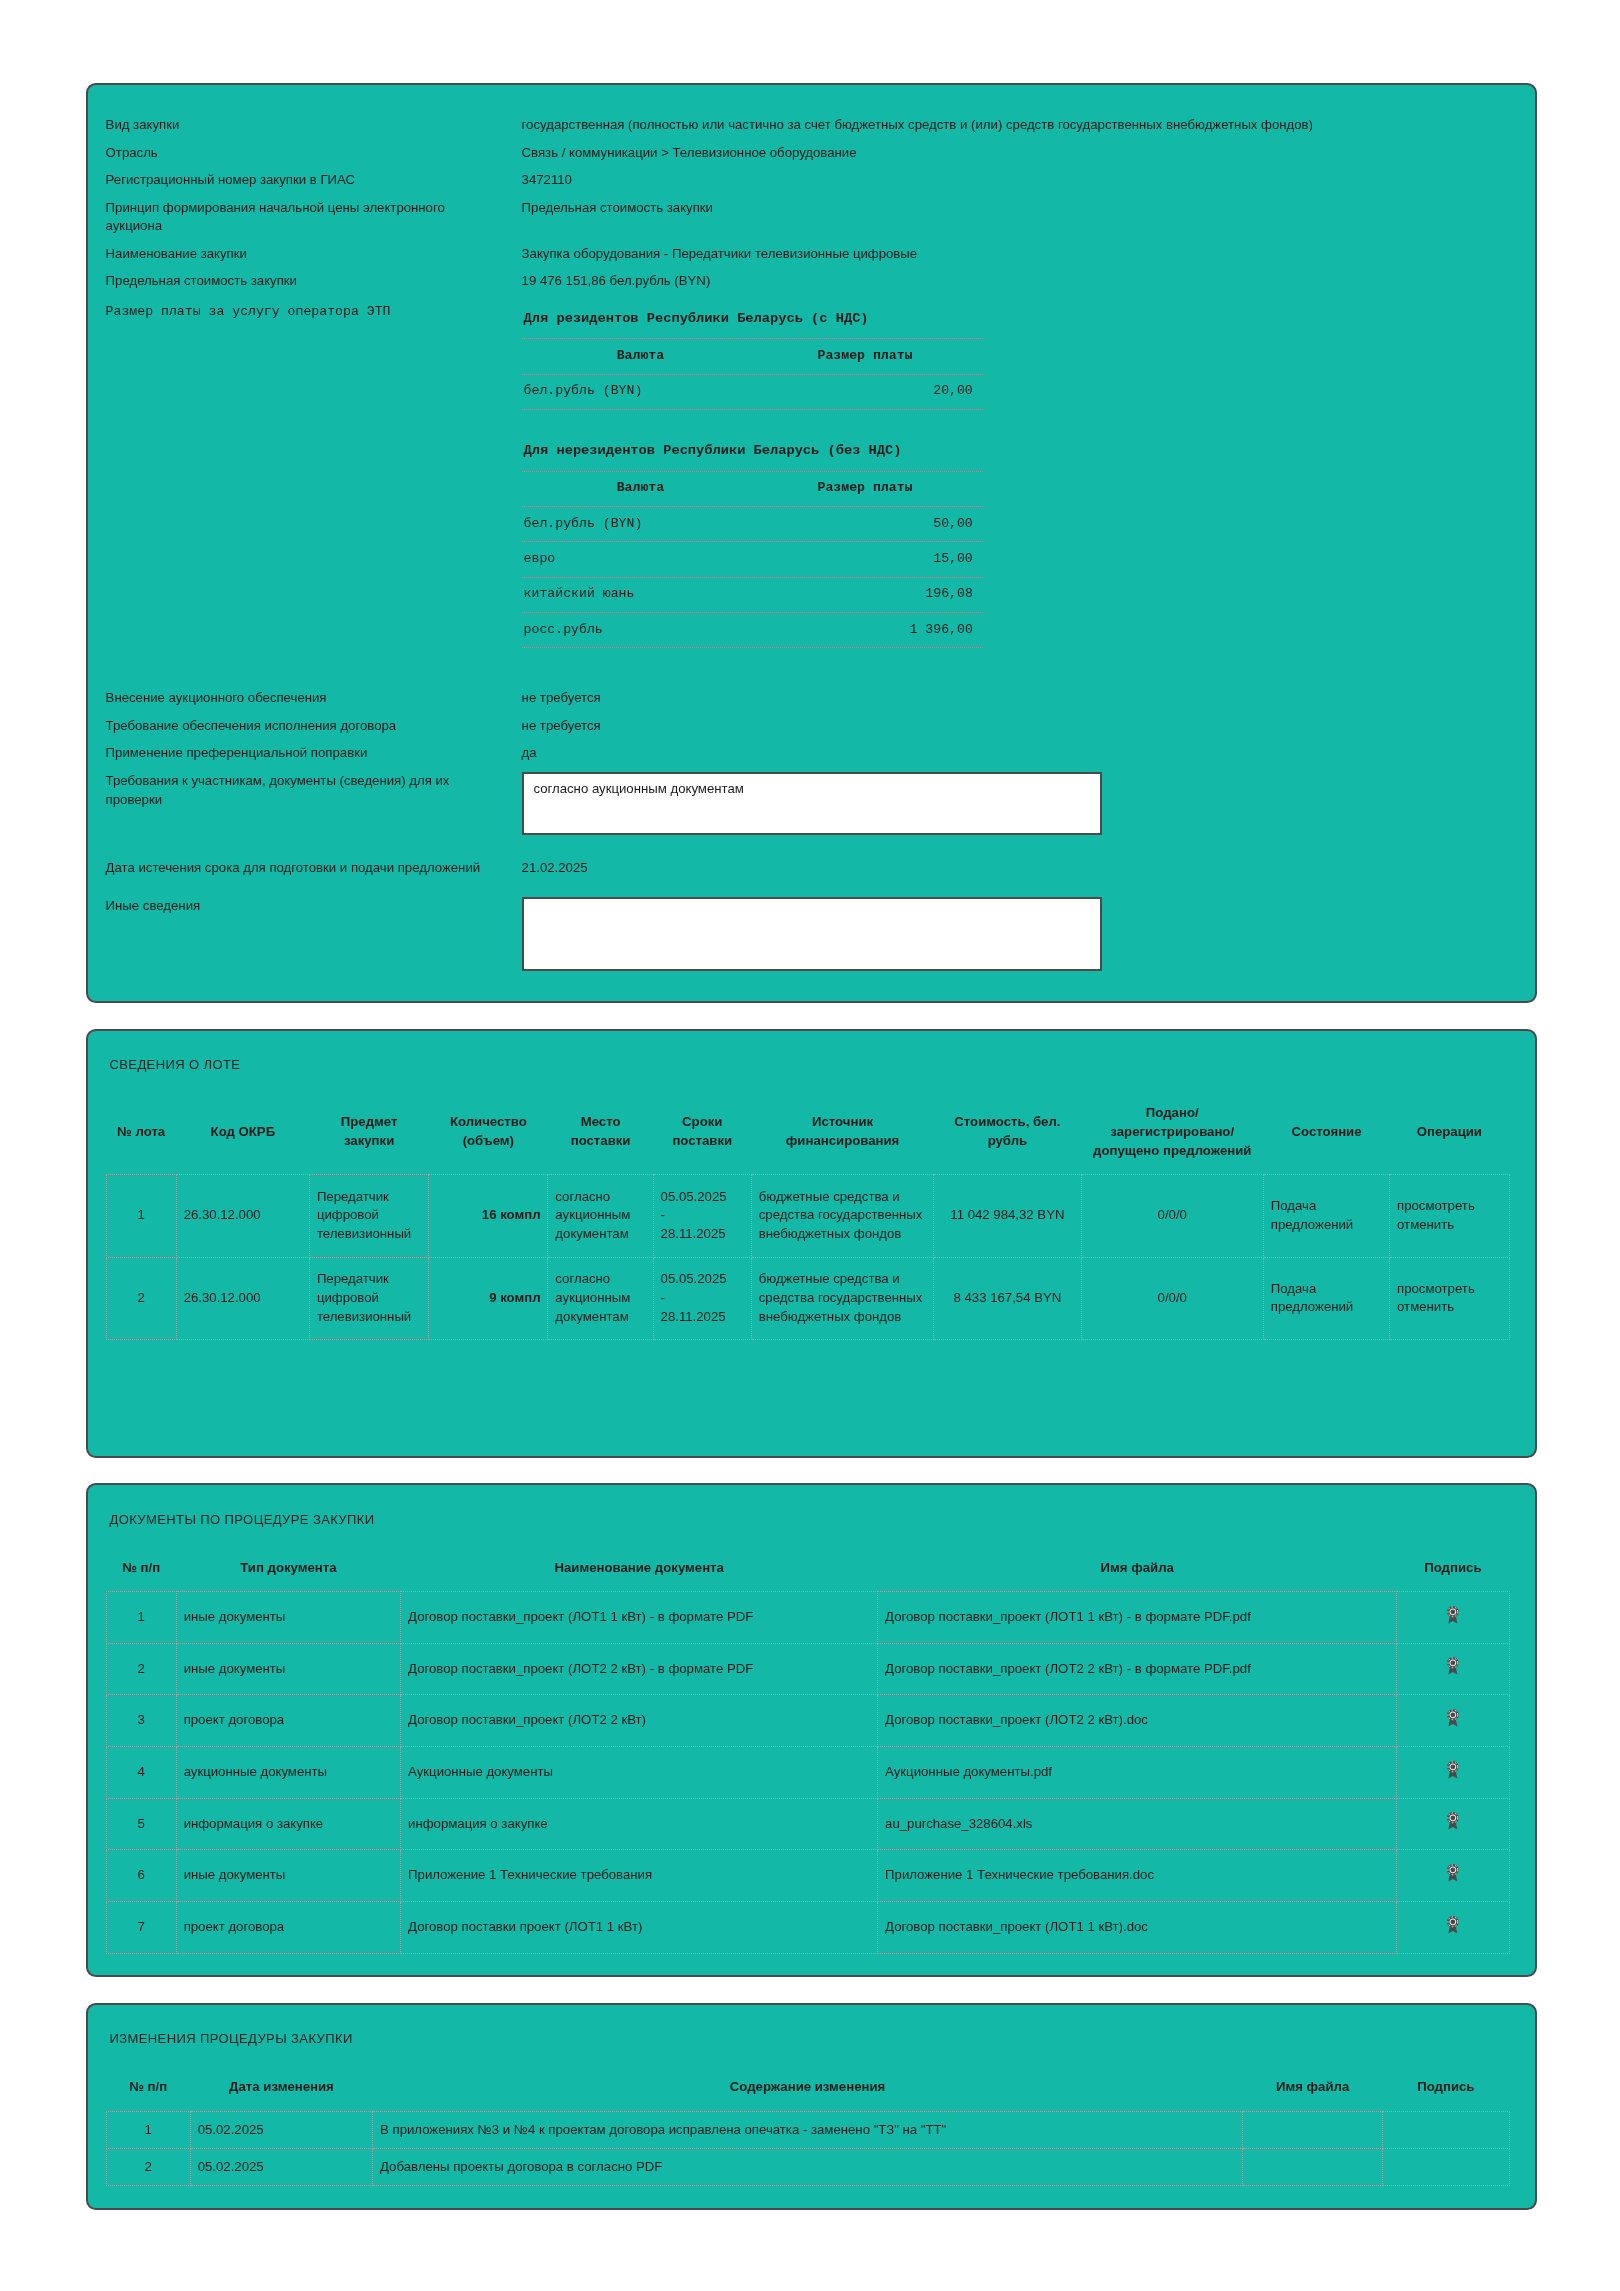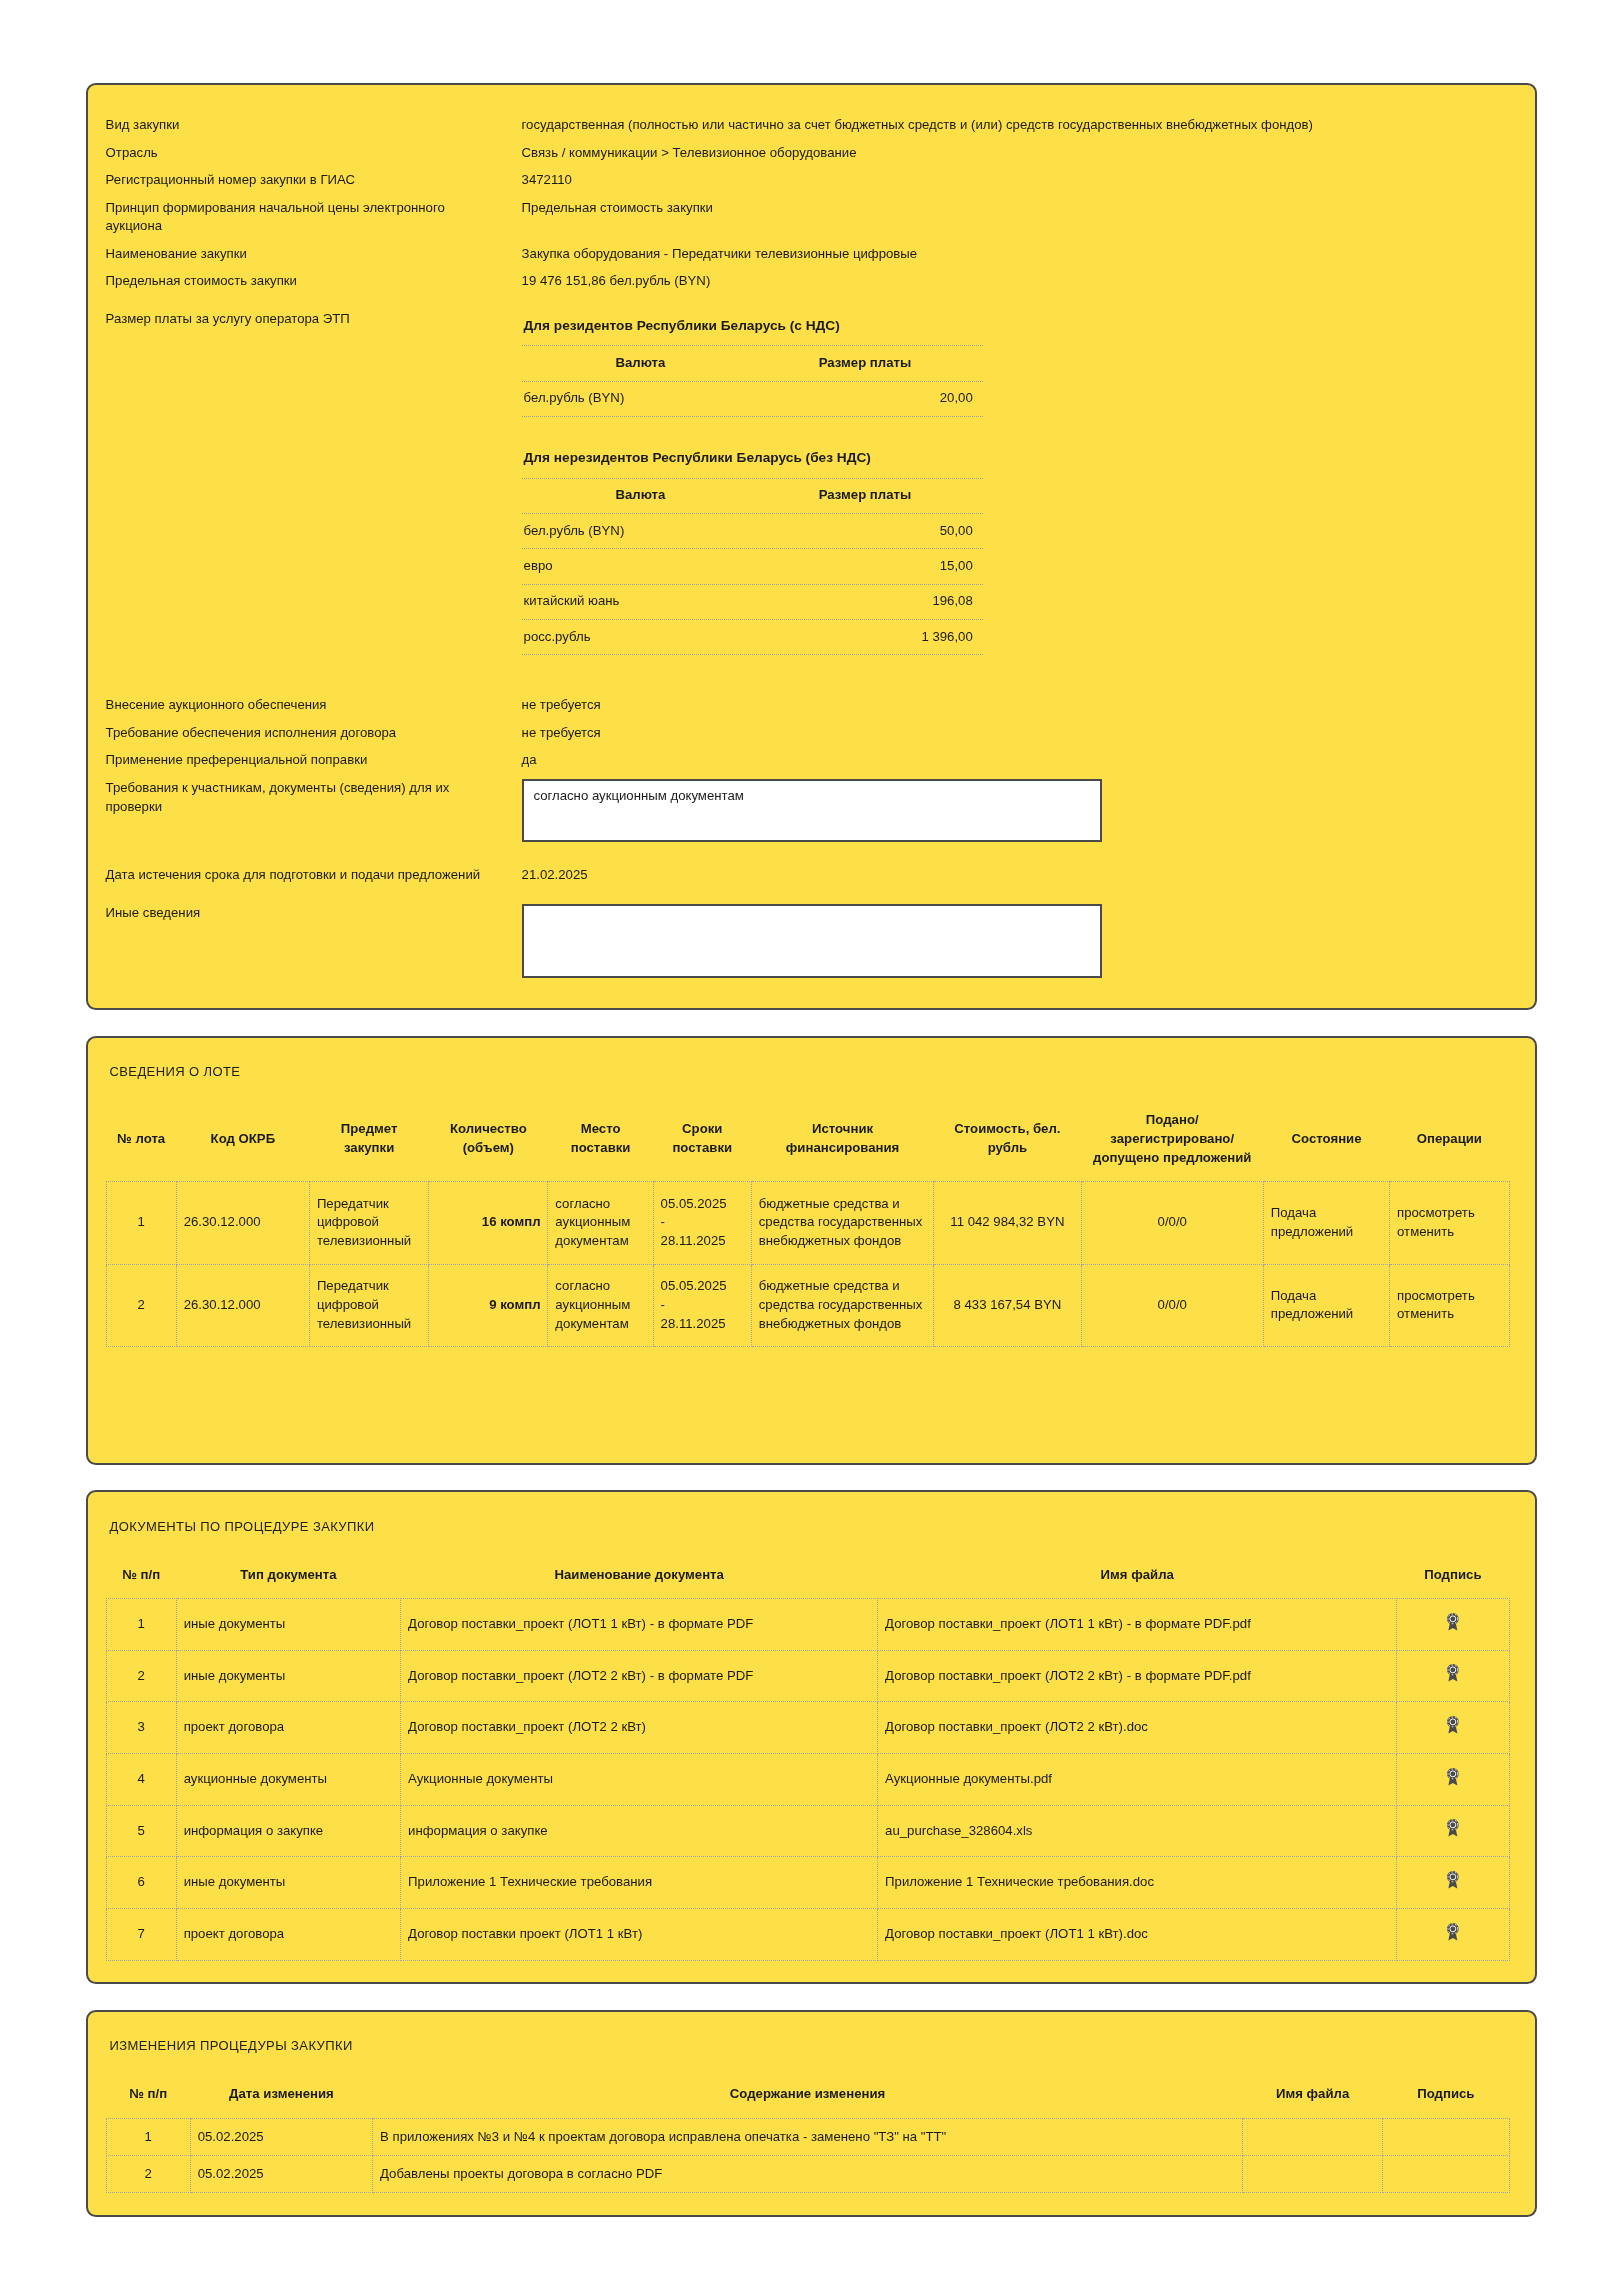"Вид закупки" .box { background: #fde047 -> #14b8a6 }
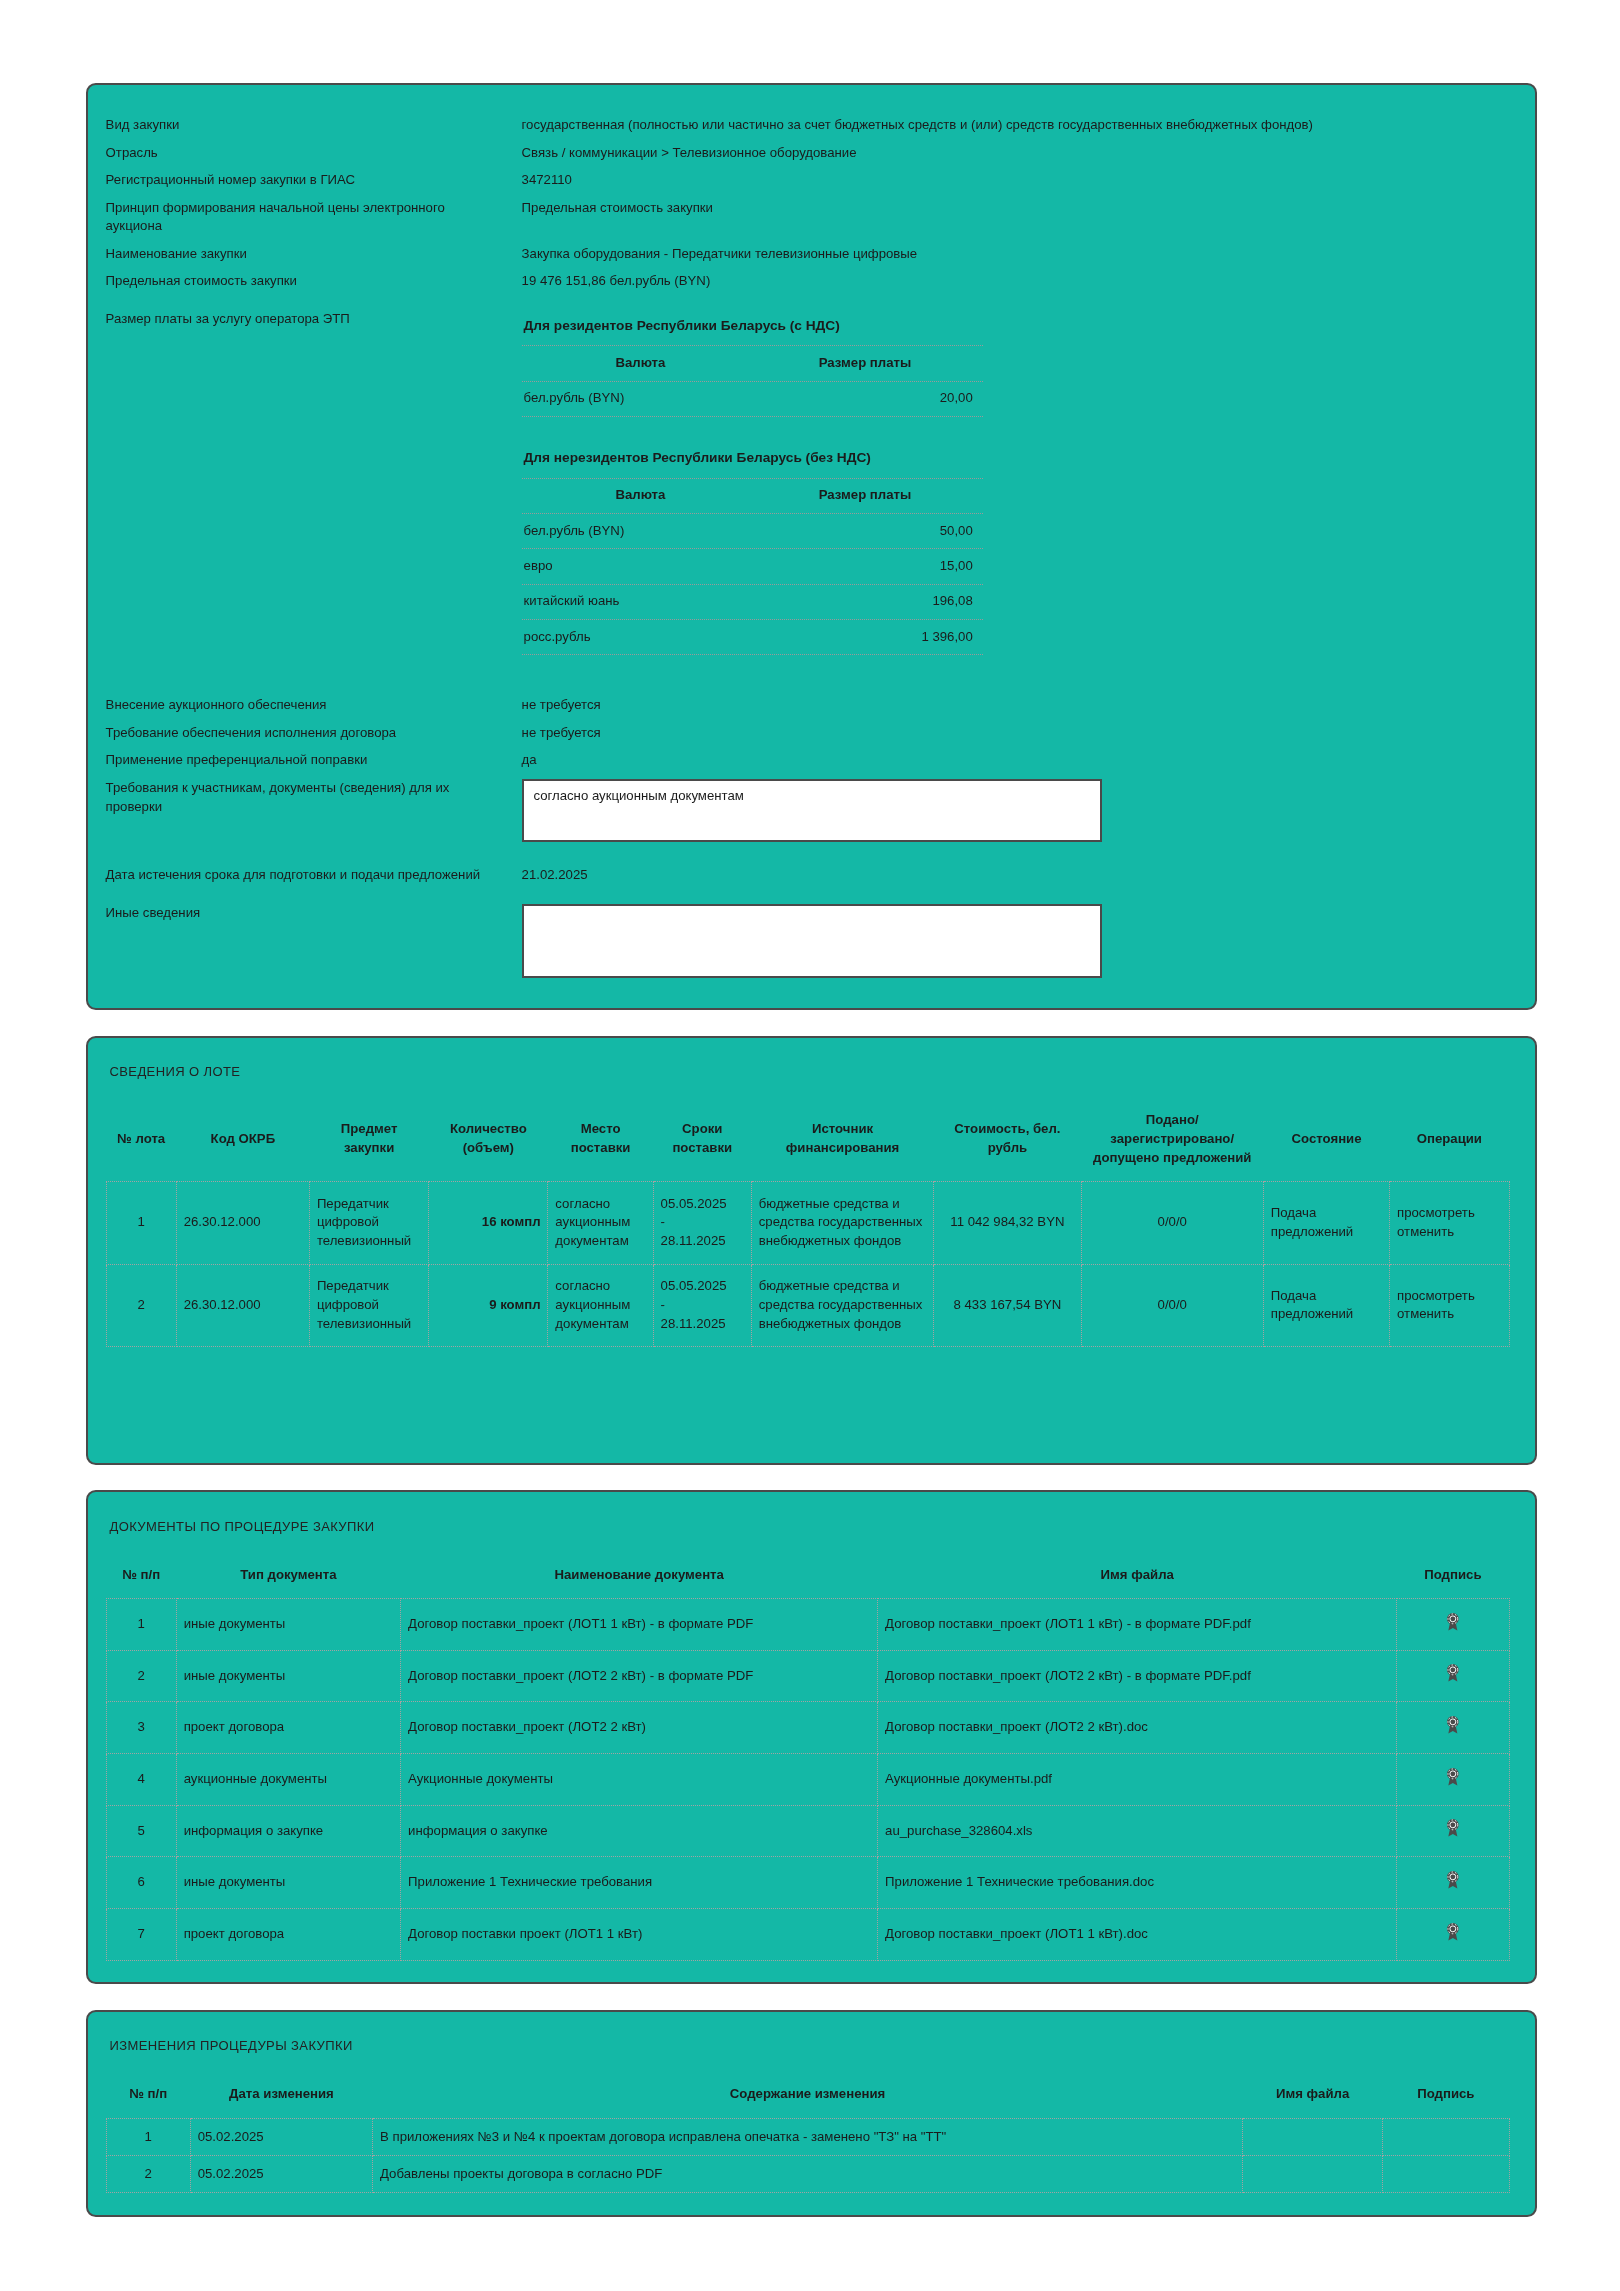"Размер платы за услугу оператора" .fee-row { font-family: none -> Liberation Mono, monospace; margin-top: 19px -> 12px }
